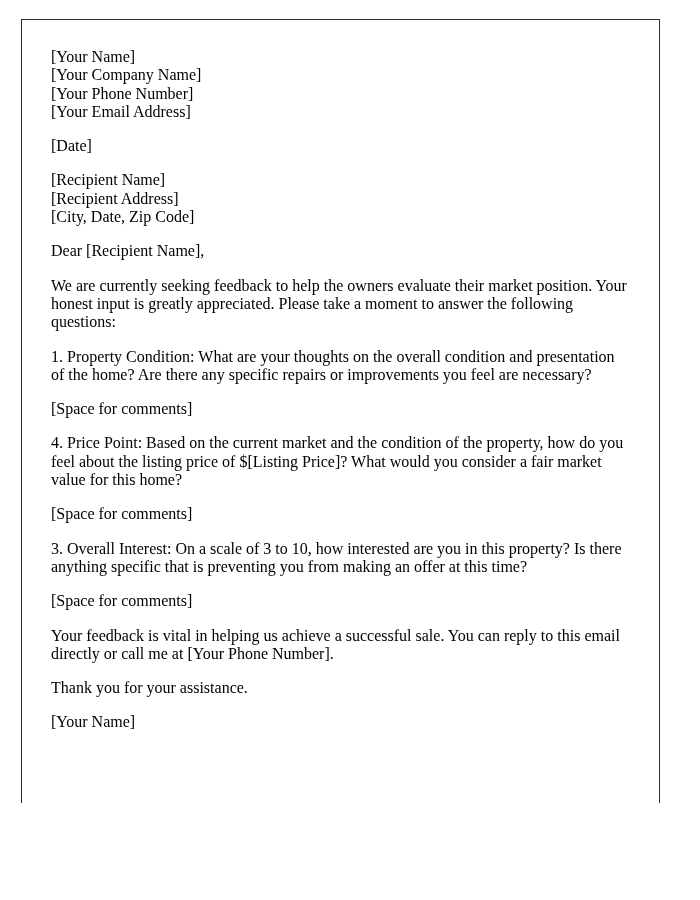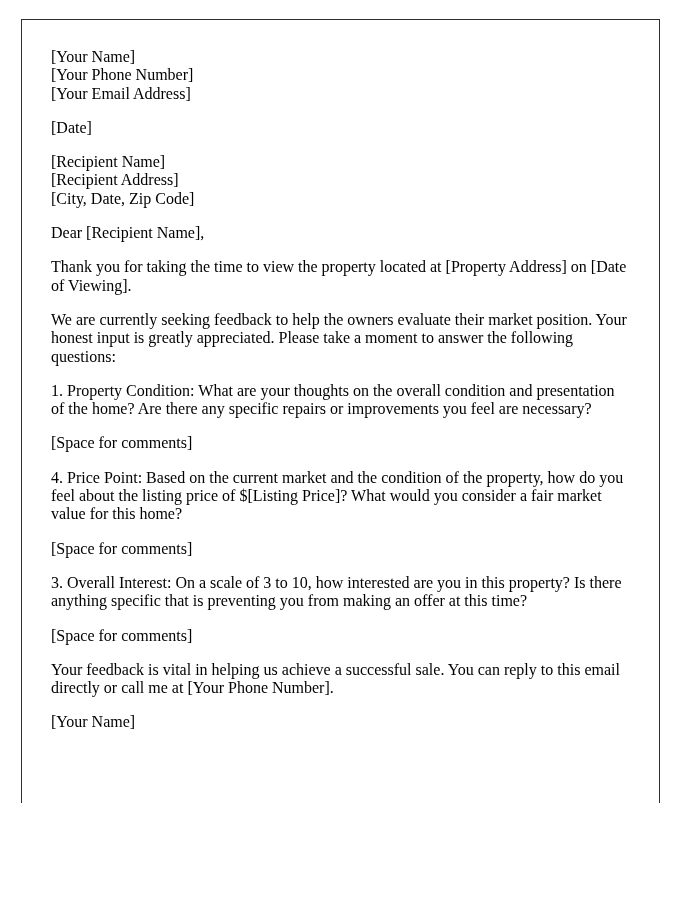"[Your Company Name]" span.line { html: none -> <span>[Your Company Name]</span> }
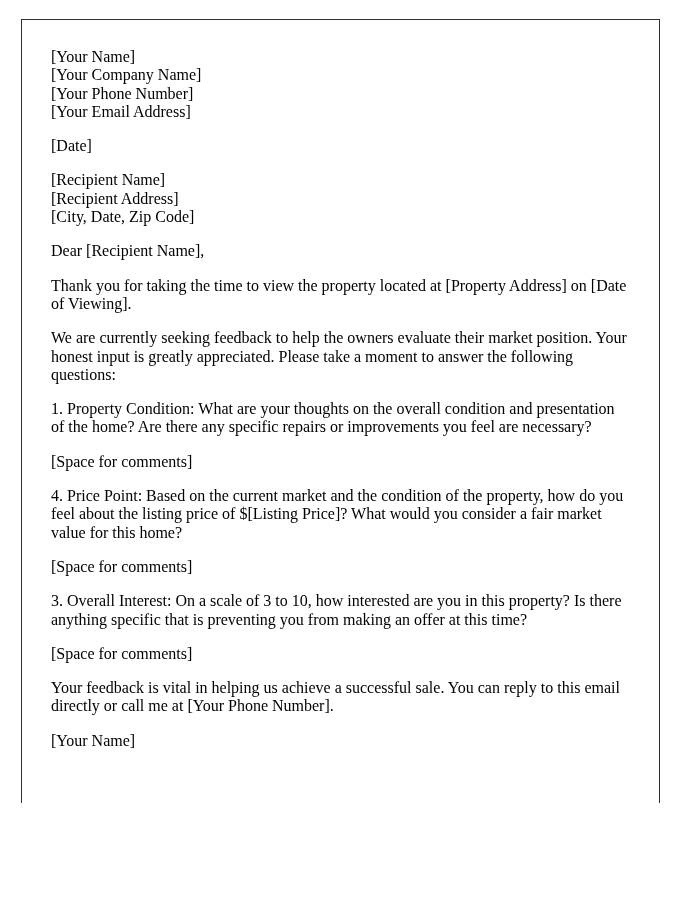"Thank you for taking the" p { html: <p>Thank you for taking the time to view the property located at [Property Address] on [Date of Viewing].</p> -> none }
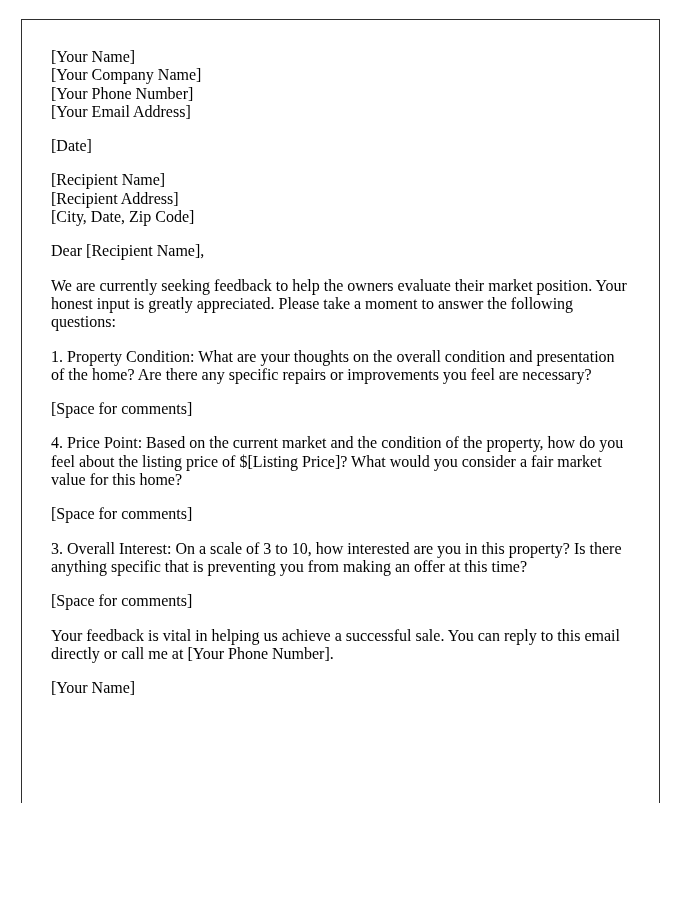"Thank you for your assistance." p { html: none -> <p>Thank you for your assistance.</p> }
